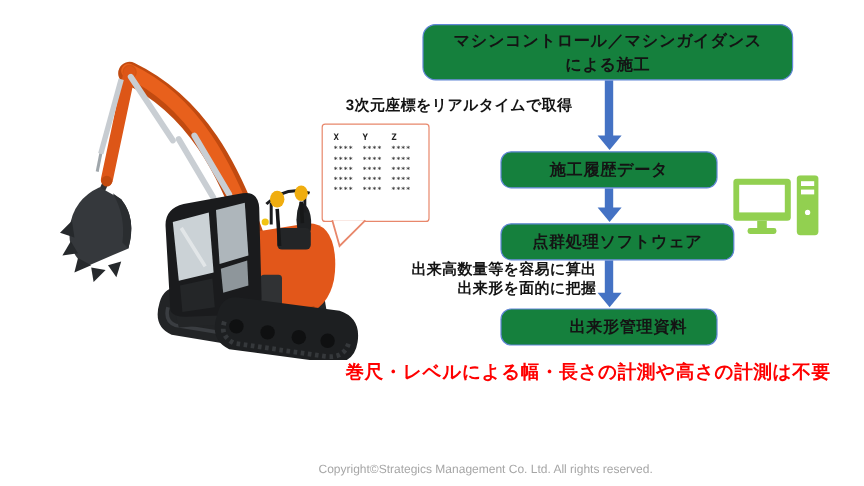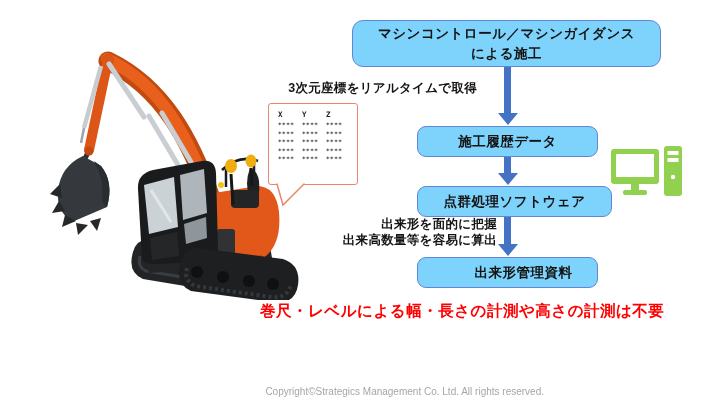"マシンコントロール／マシンガイダンス" .flow-box { background: #7dd3fc -> #15803d }
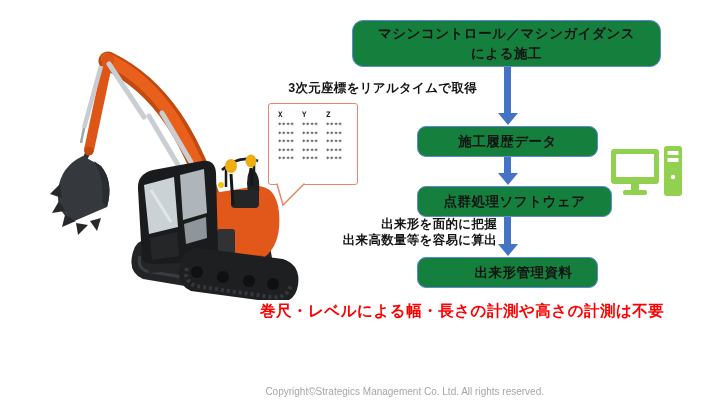"出来形を面的に把握" div { order: before "出来高数量等を容易に算出" -> after "出来高数量等を容易に算出" }
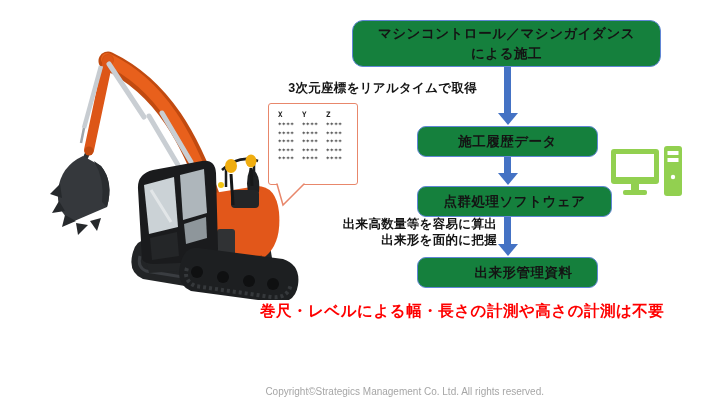"巻尺・レベルによる幅・長さの計測や高さの計測は不要" #highlight { text-align: none -> center }
